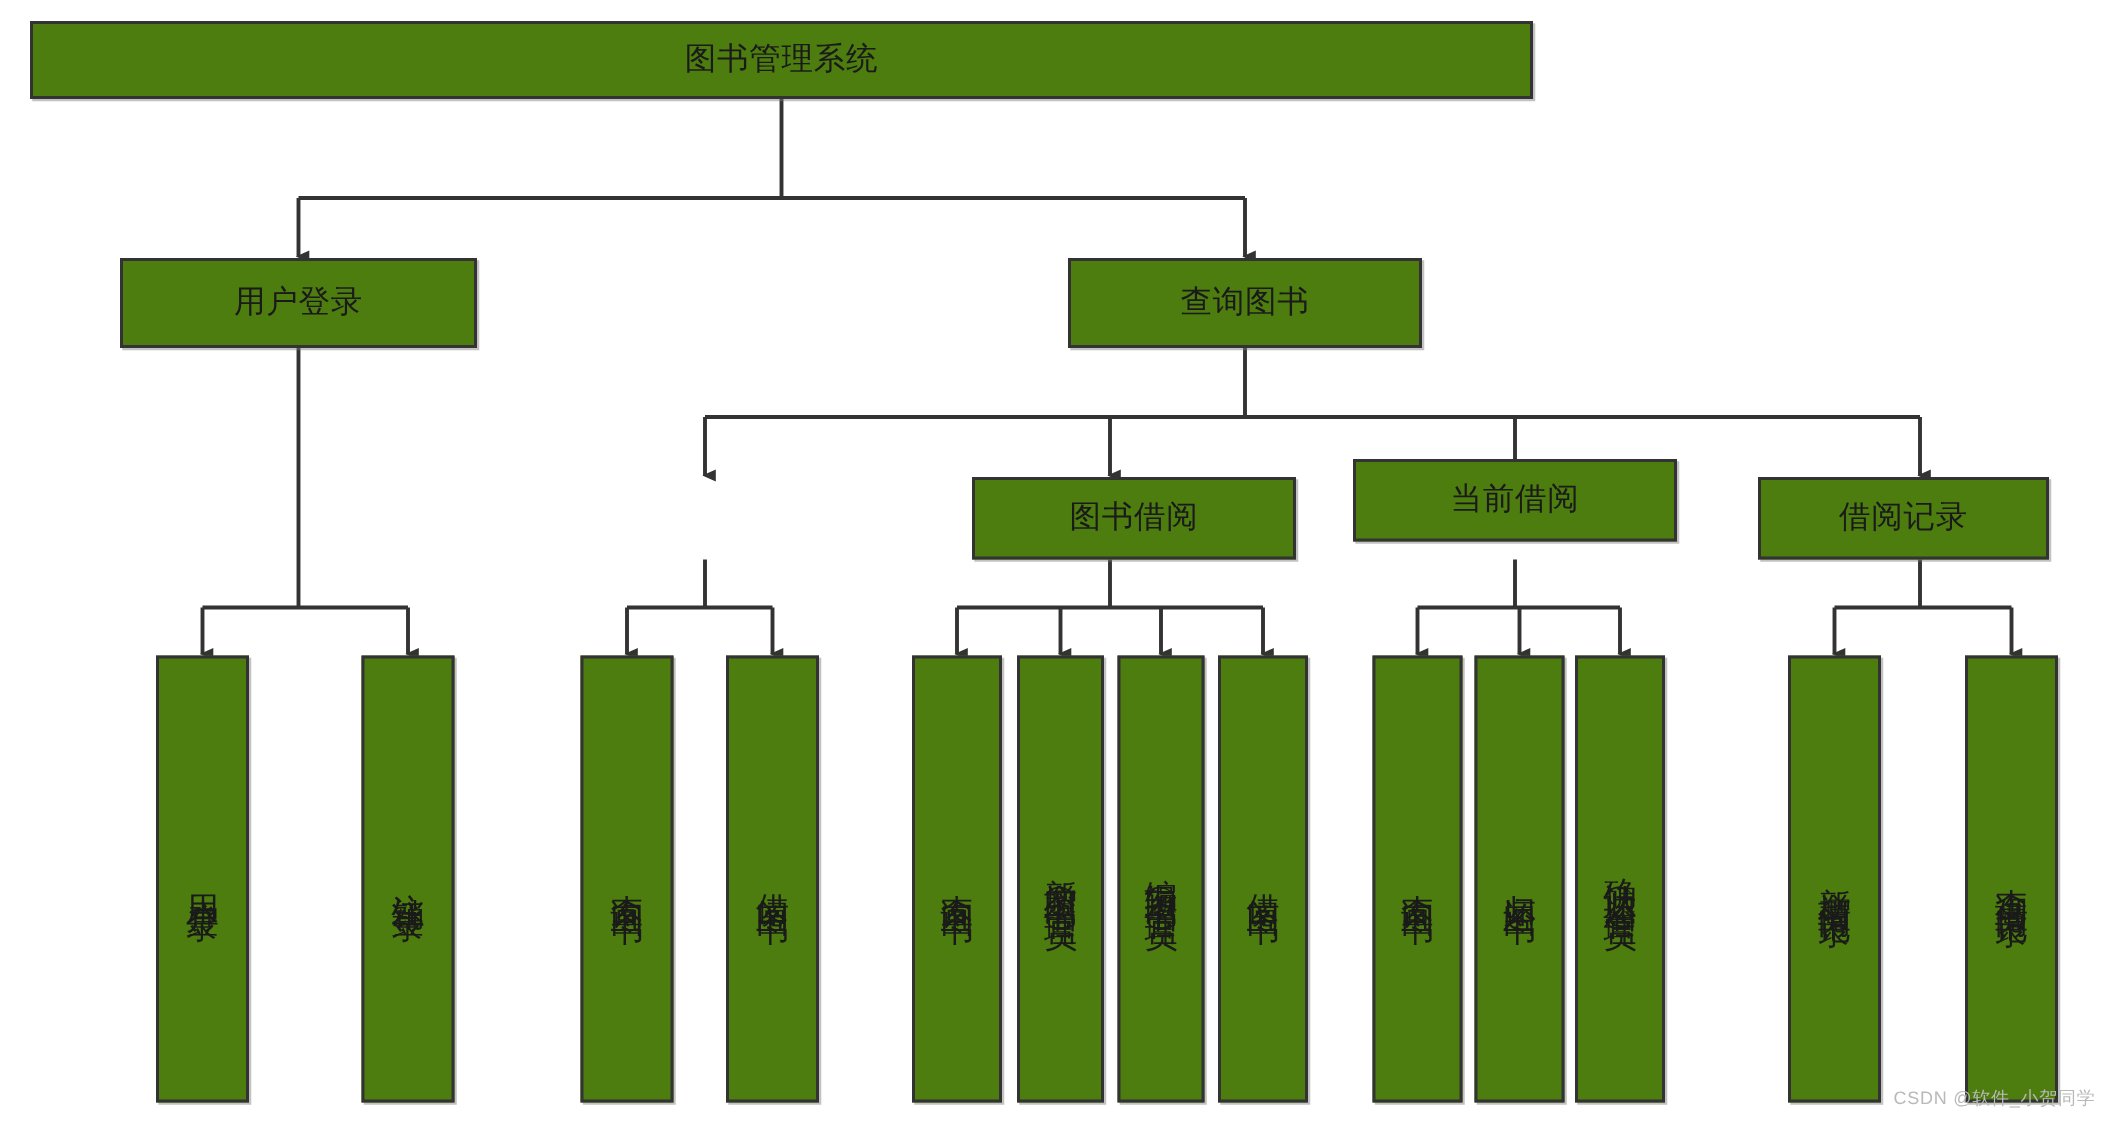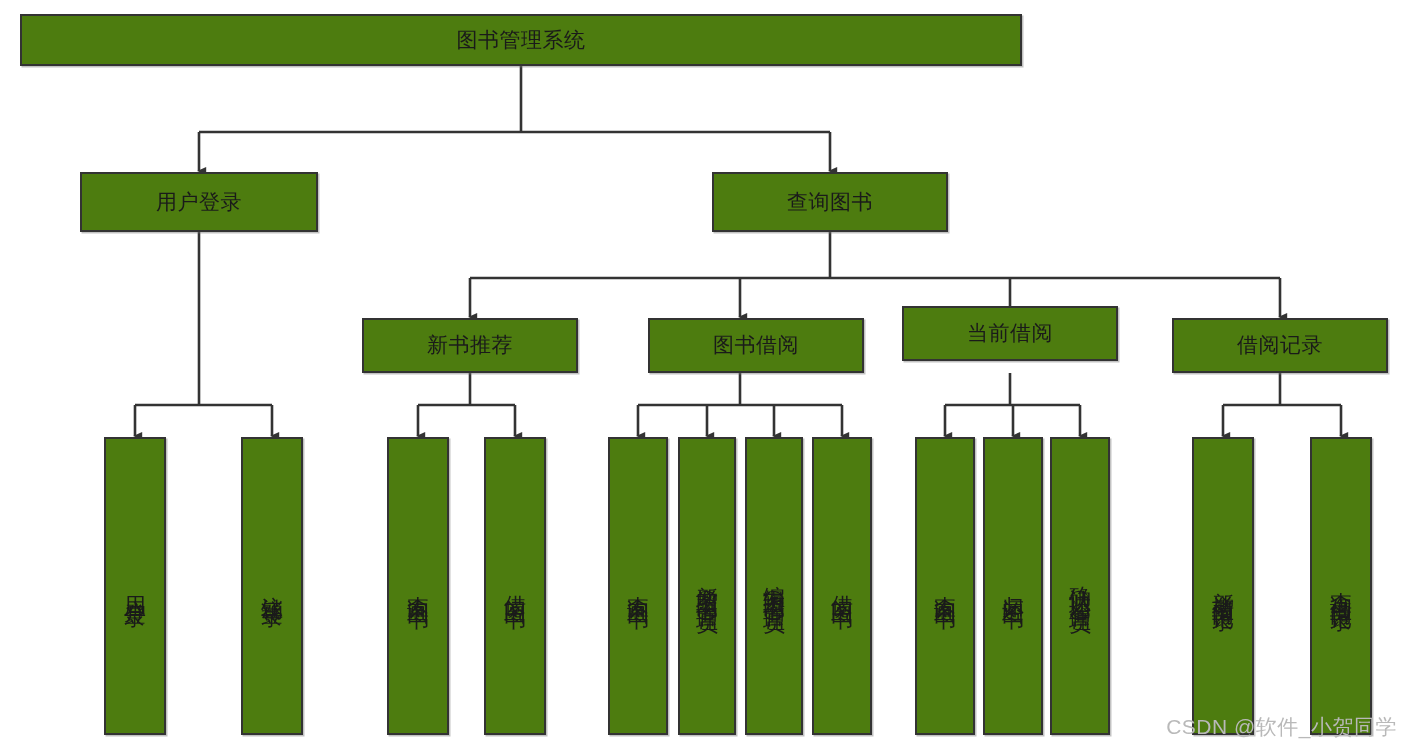"新书推荐" div.node-box { html: <div> <span>新书推荐</span> </div> -> none }
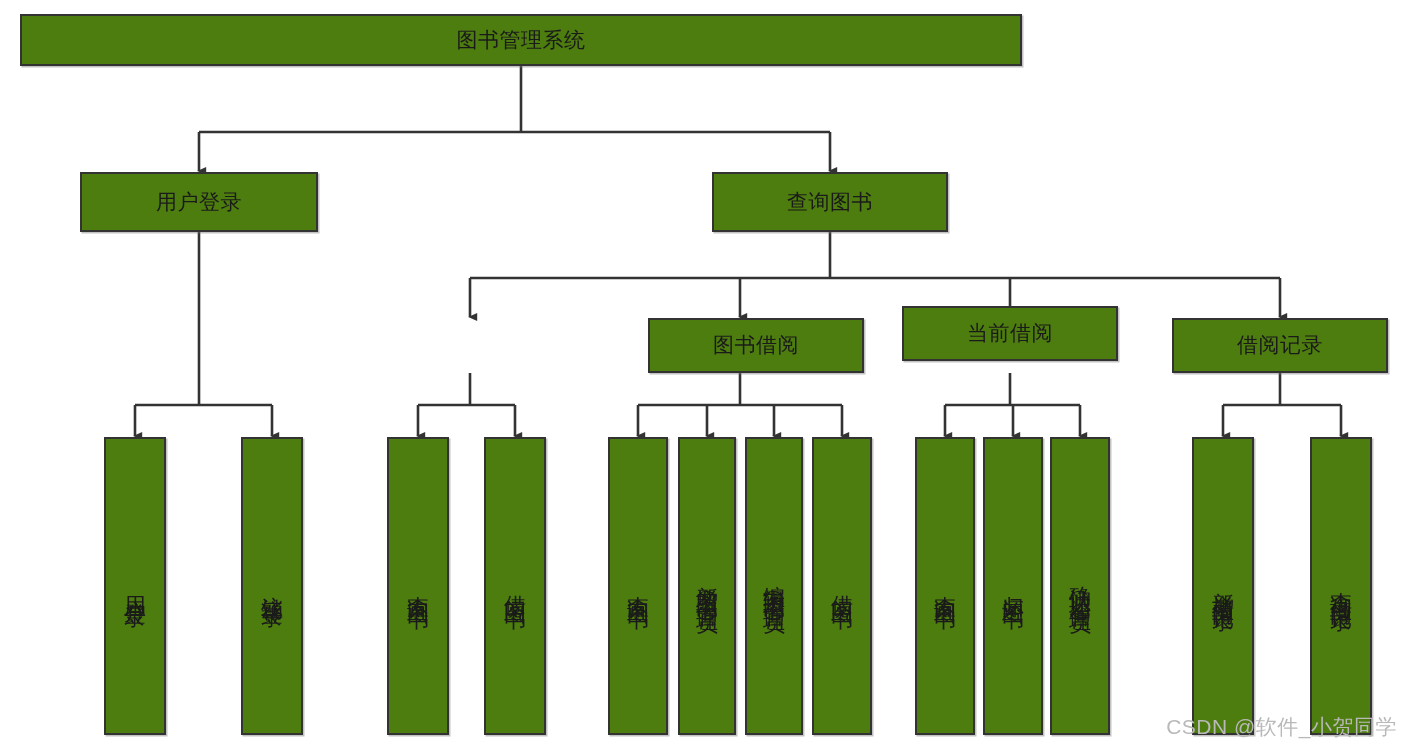"借阅记录" div.node-box { width: 216px -> 194px }
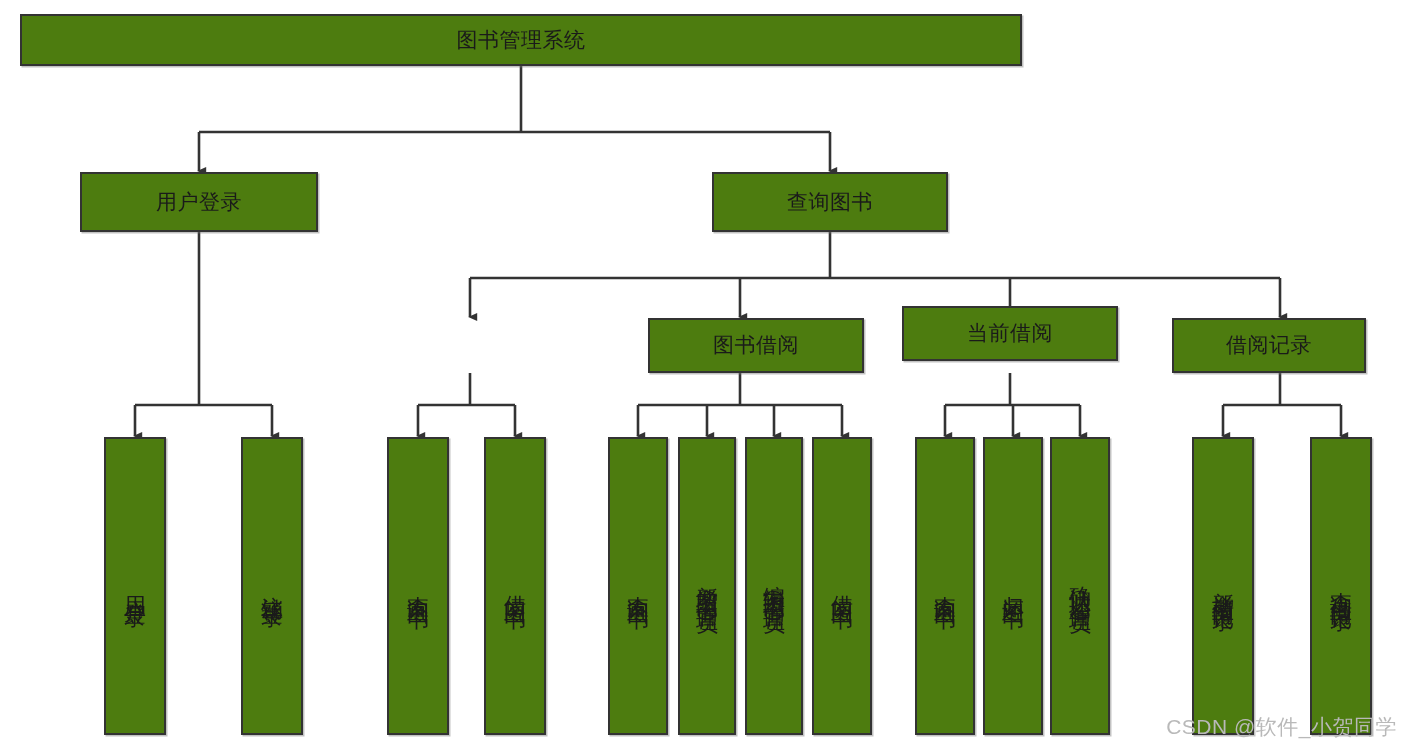"CSDN @软件_小贺同学" .watermark { font-size: 21px -> 12px }
